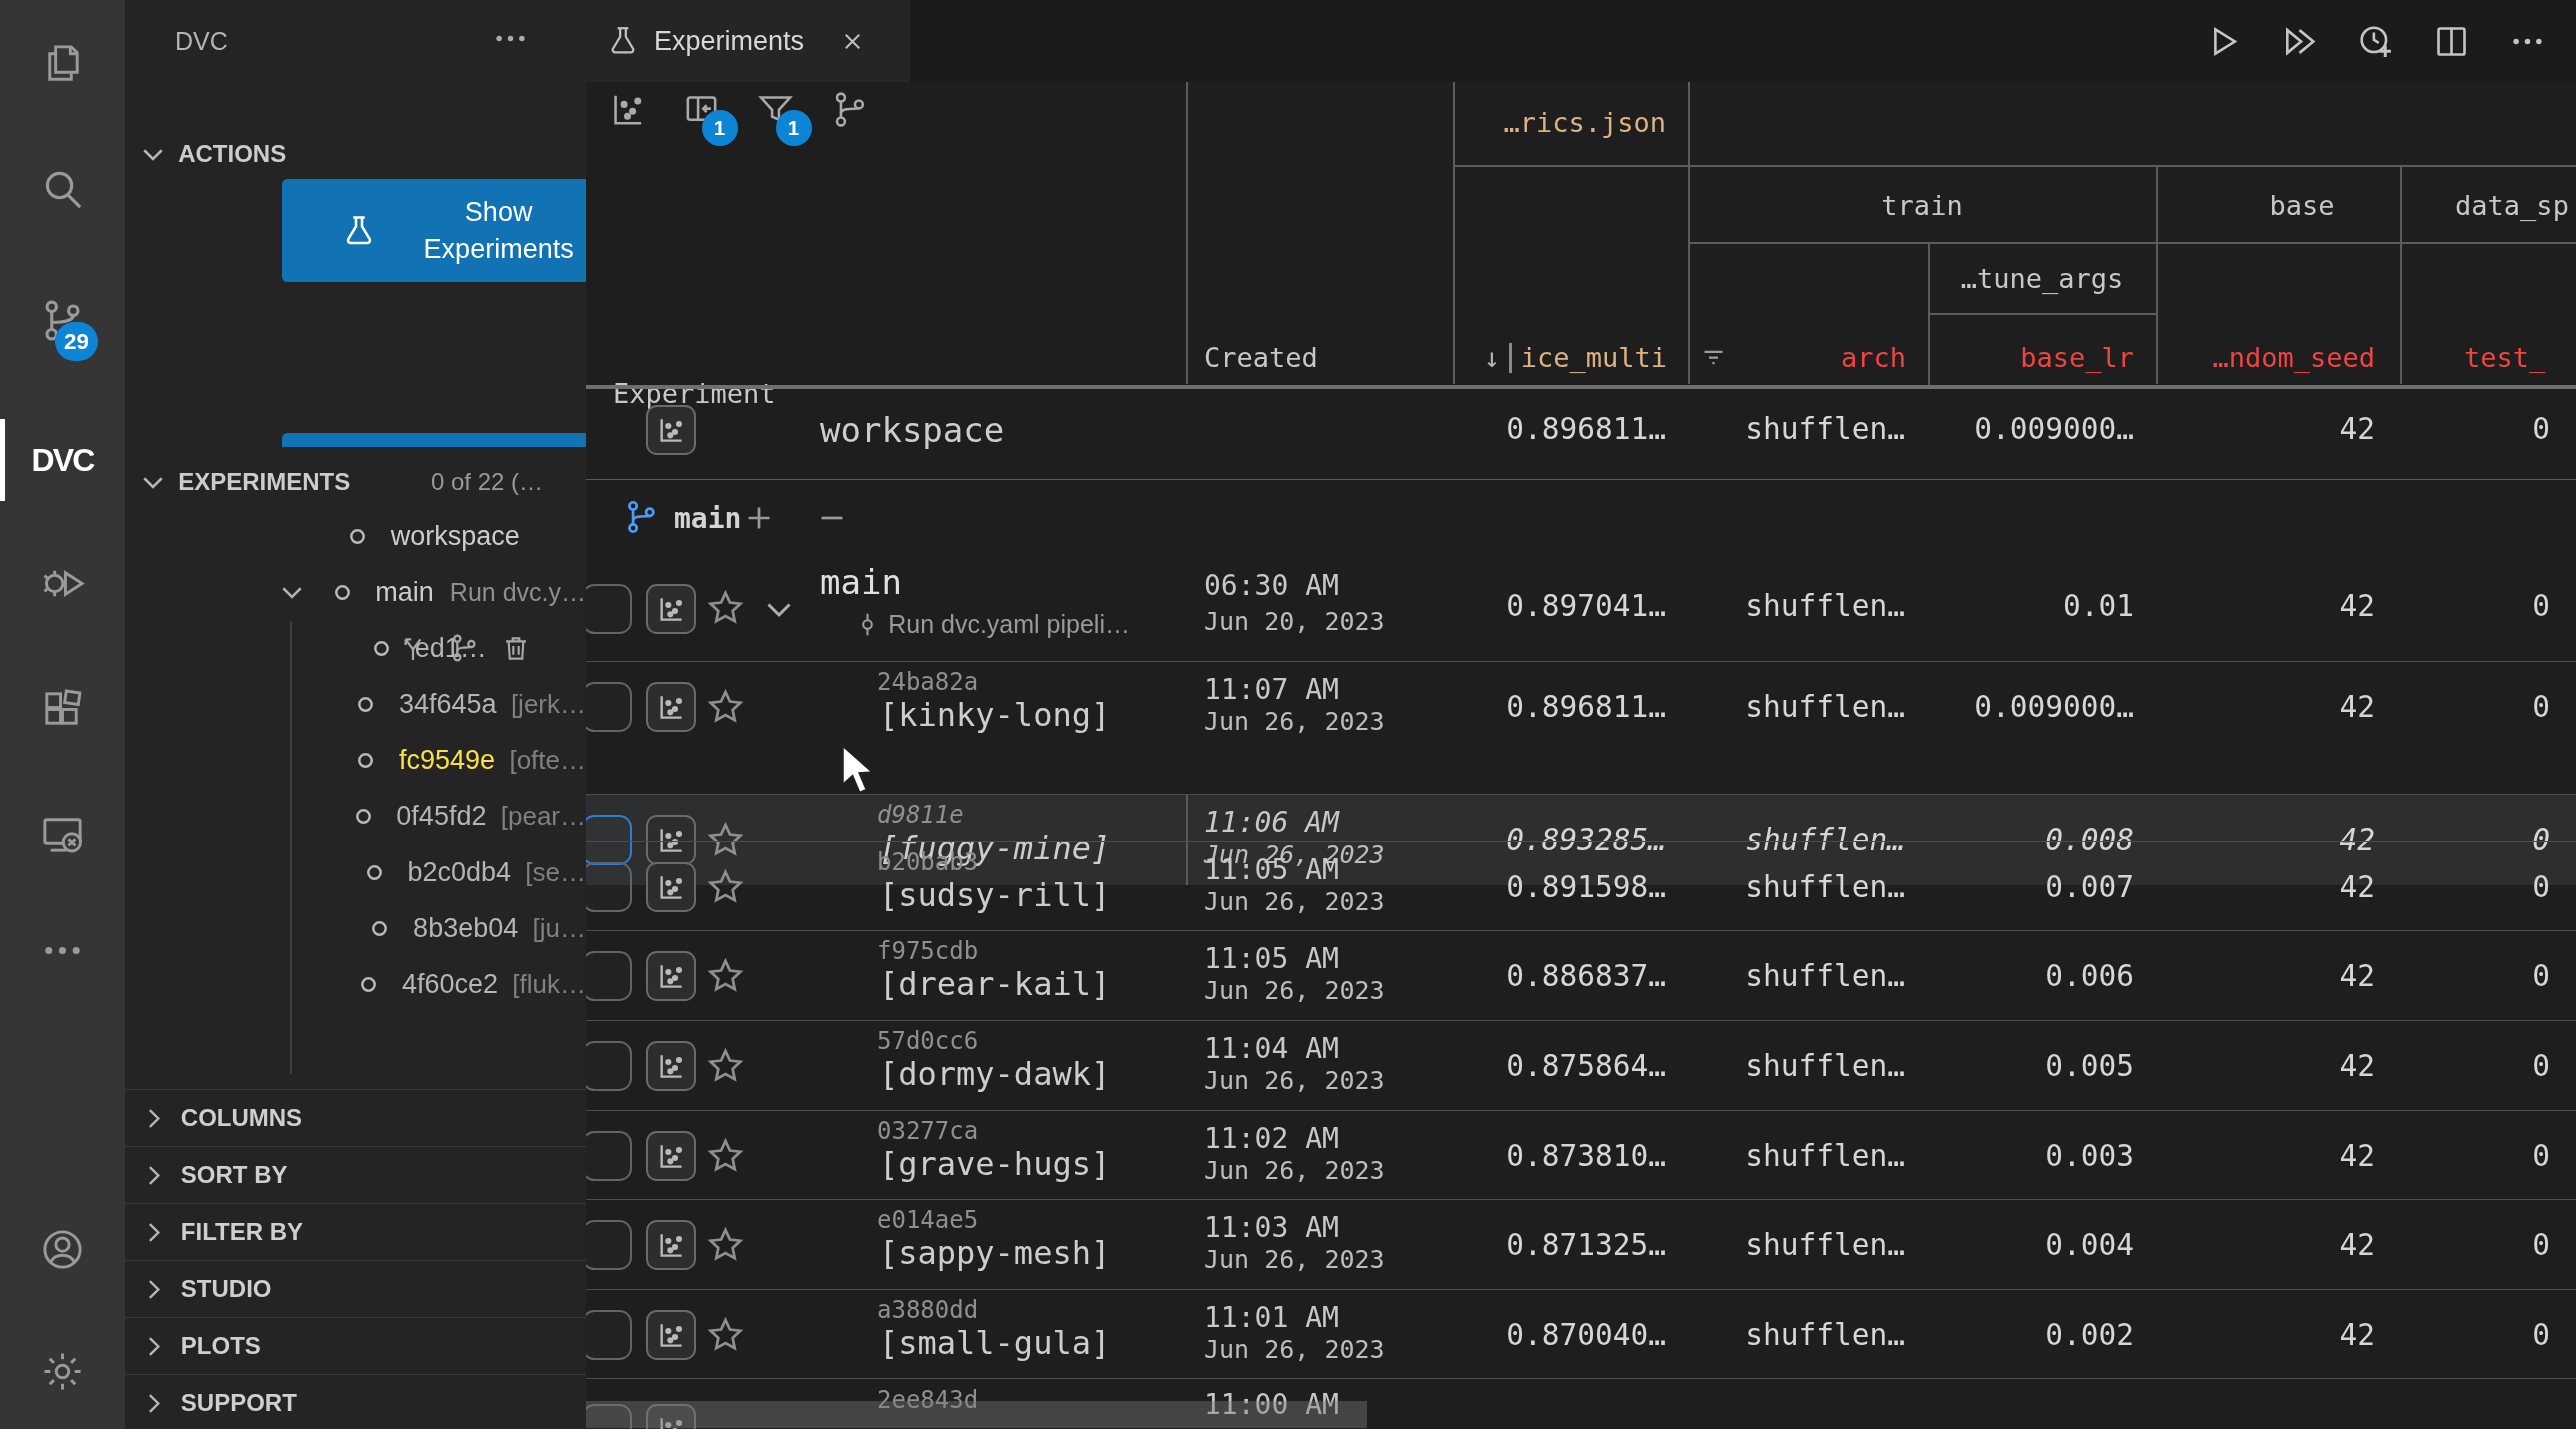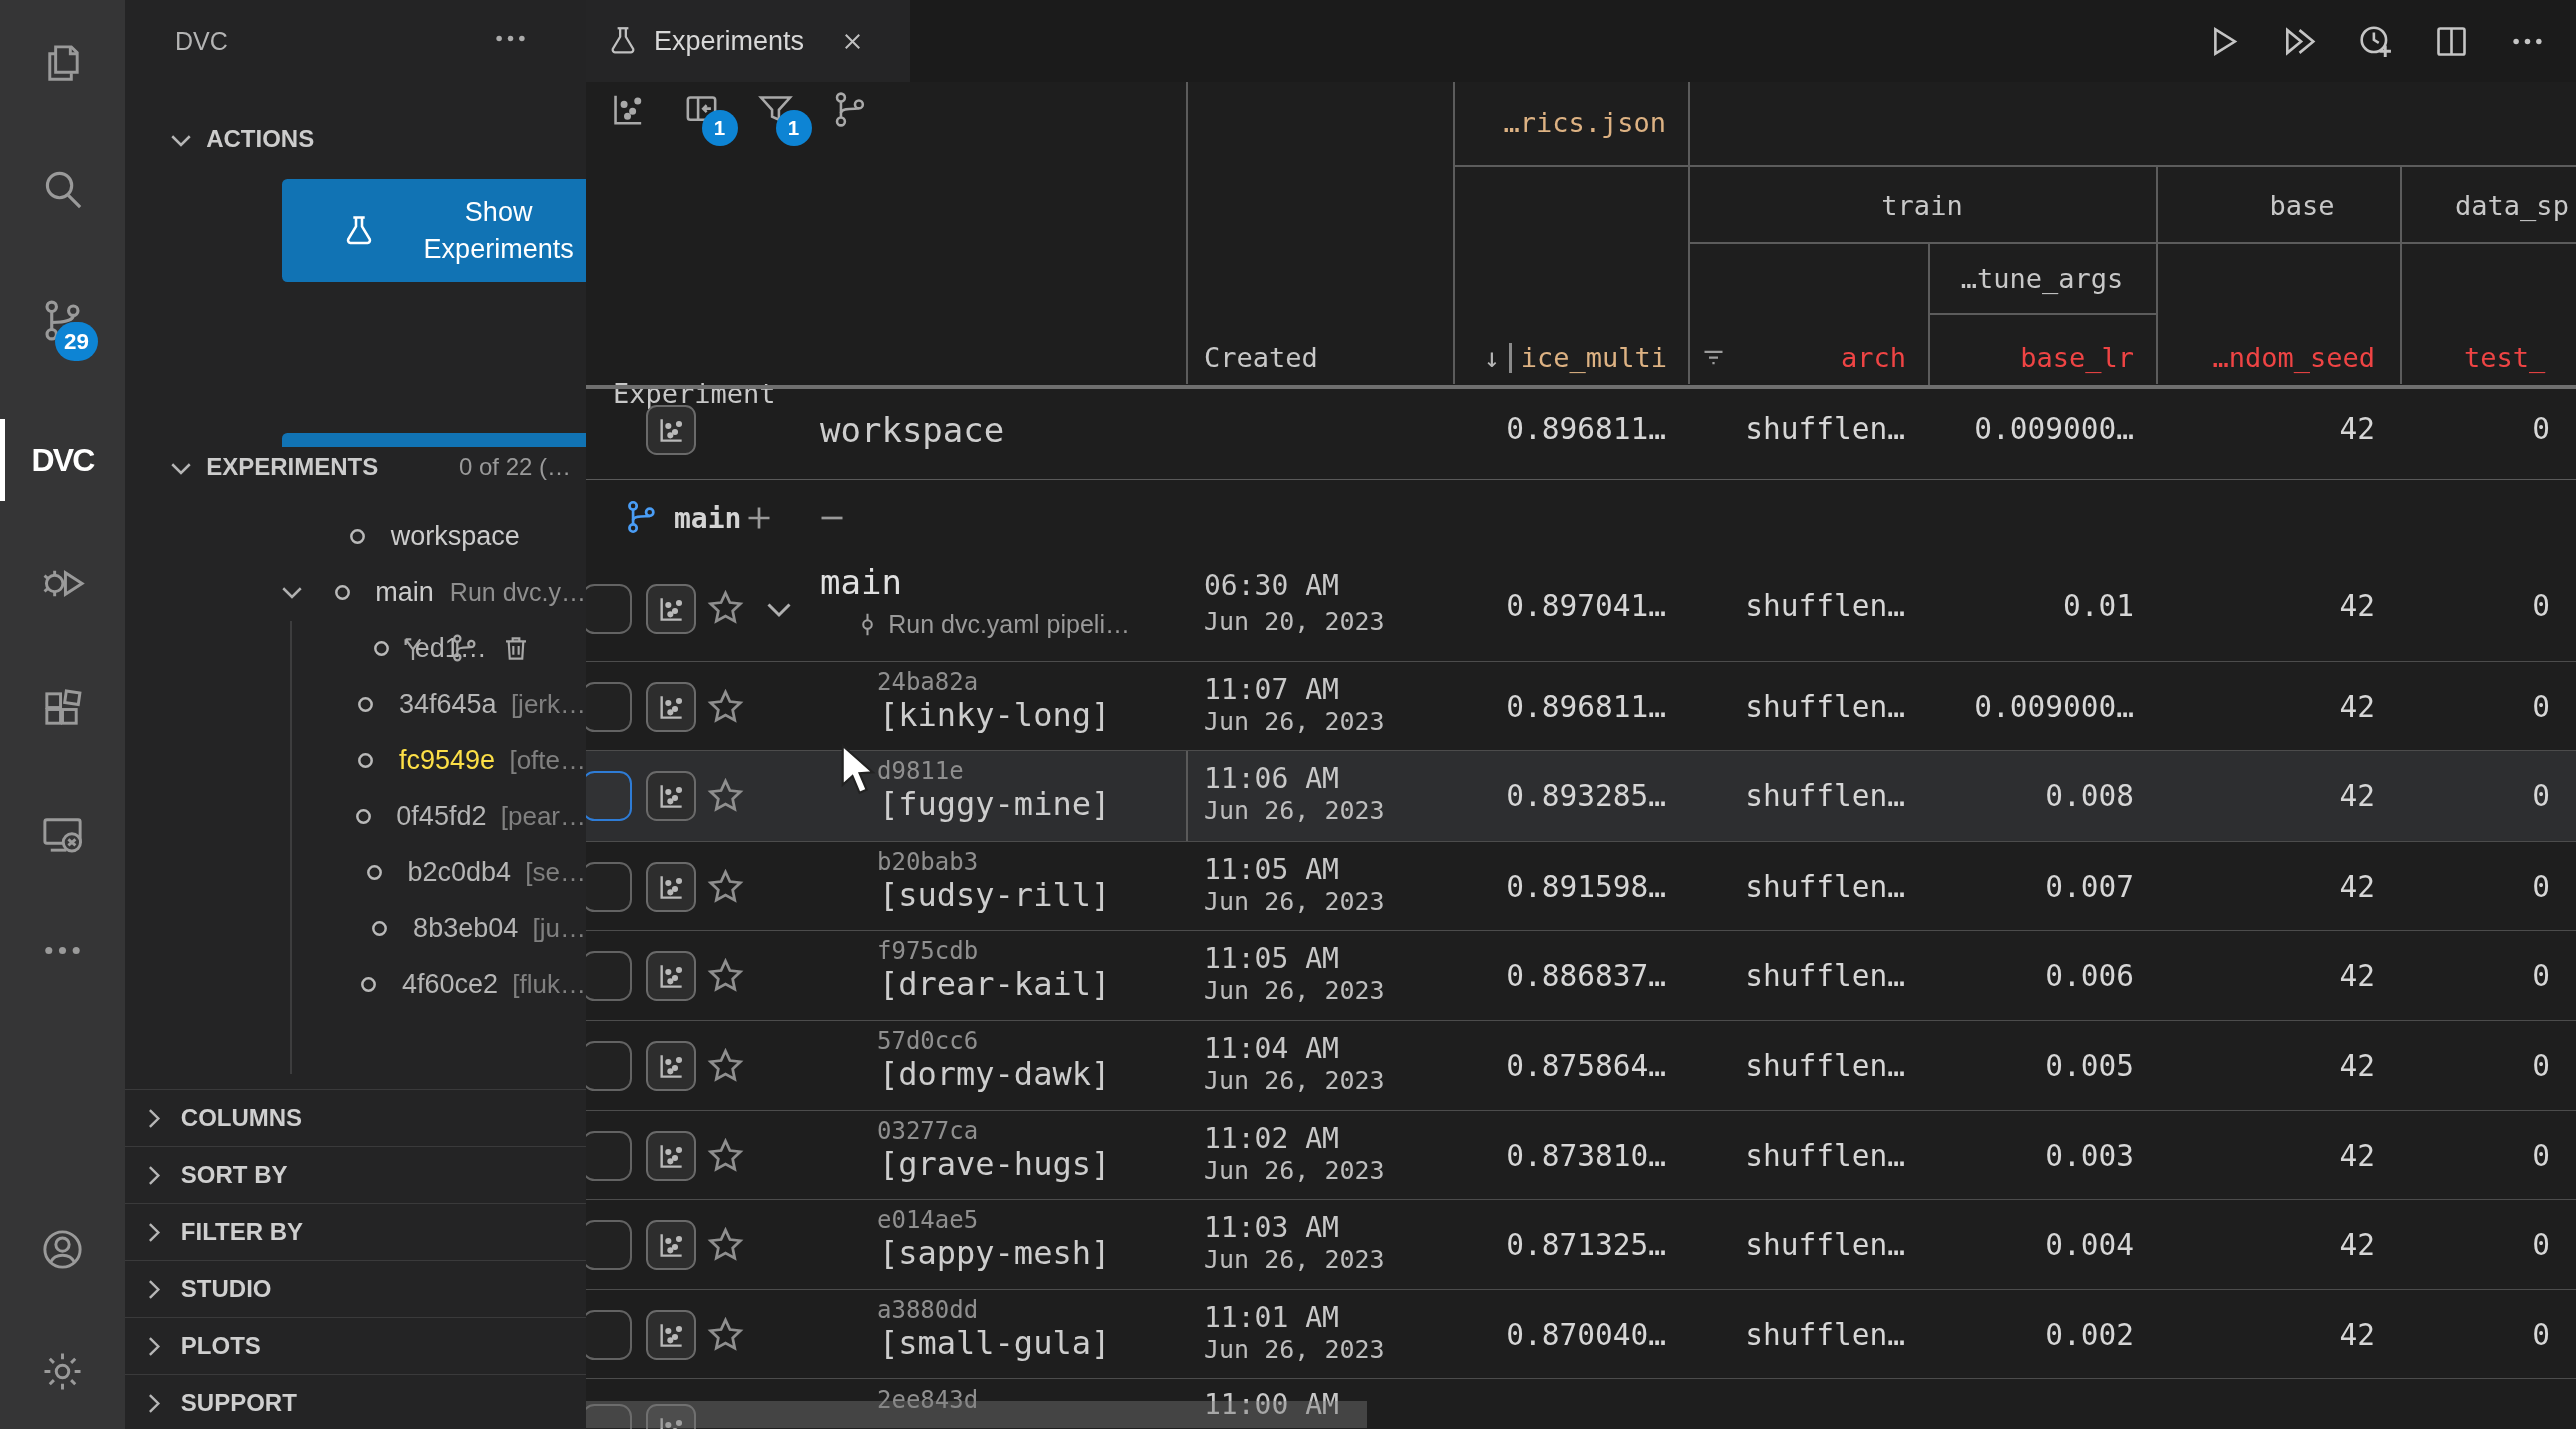"ACTIONS" .sb-sec-head { align-items: none -> center; margin-left: 28px -> none }
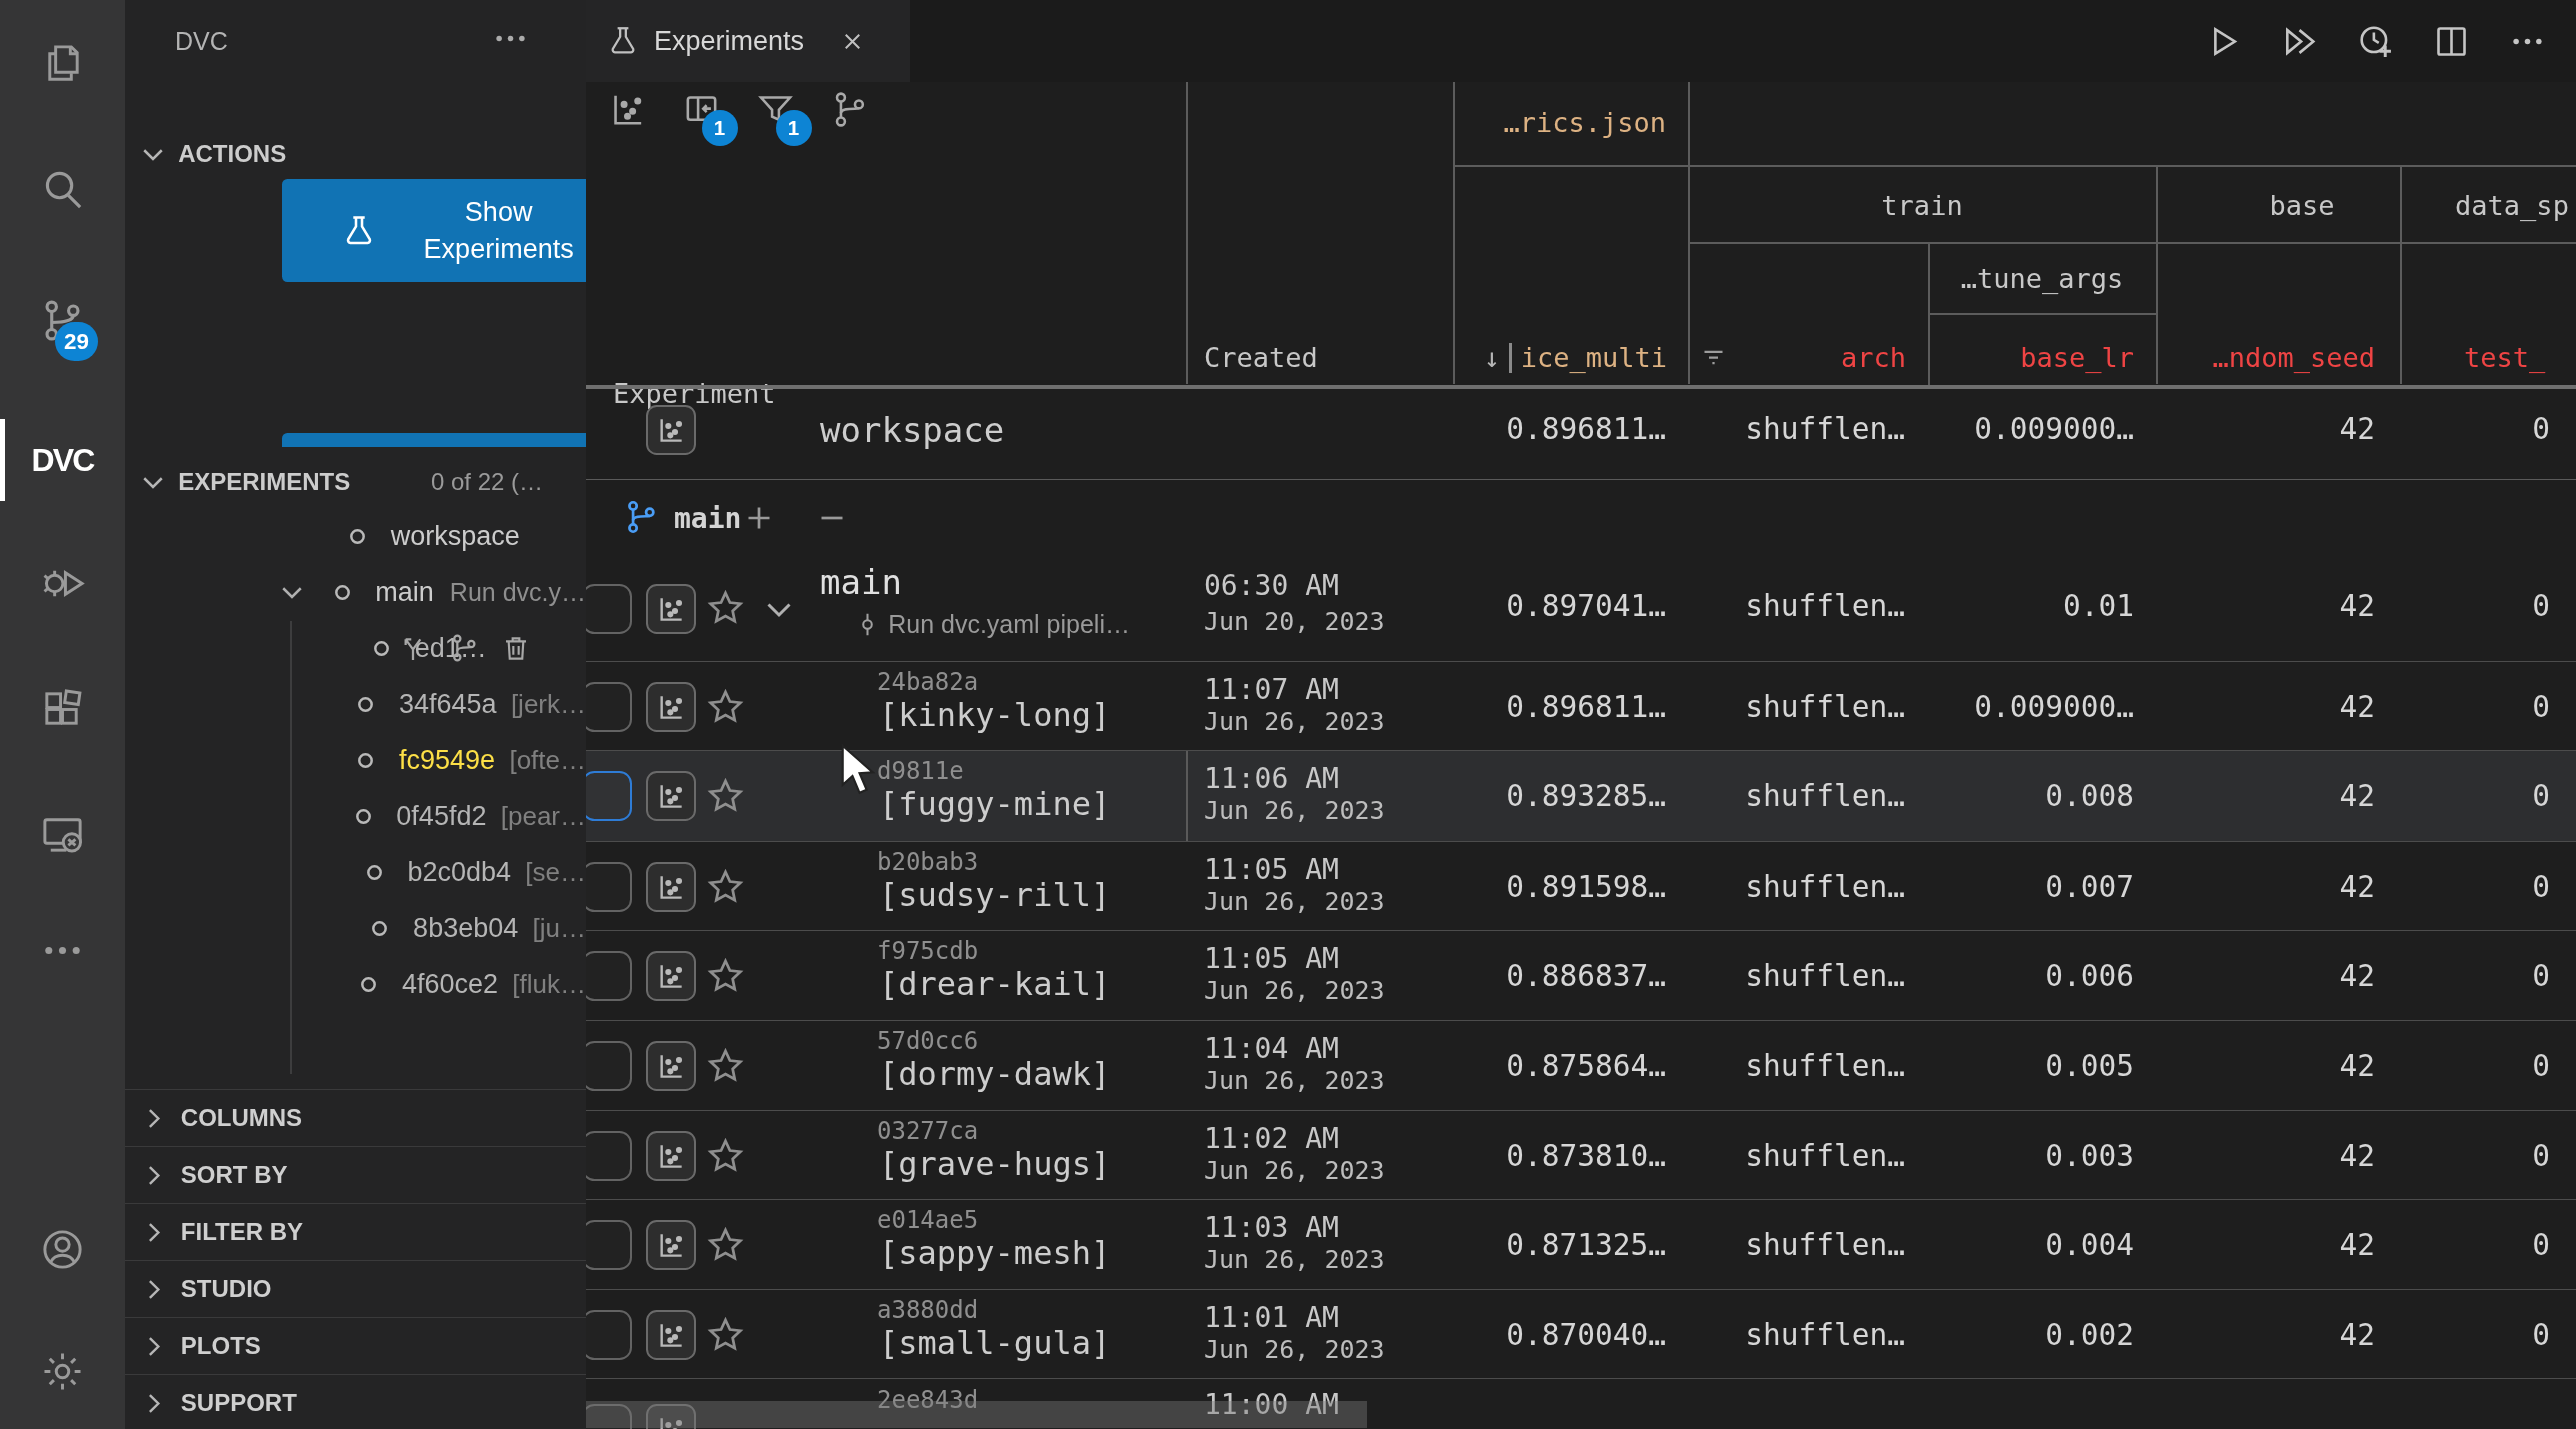"d9811e" div.trow { font-style: none -> italic; top: 750px -> 794px }
